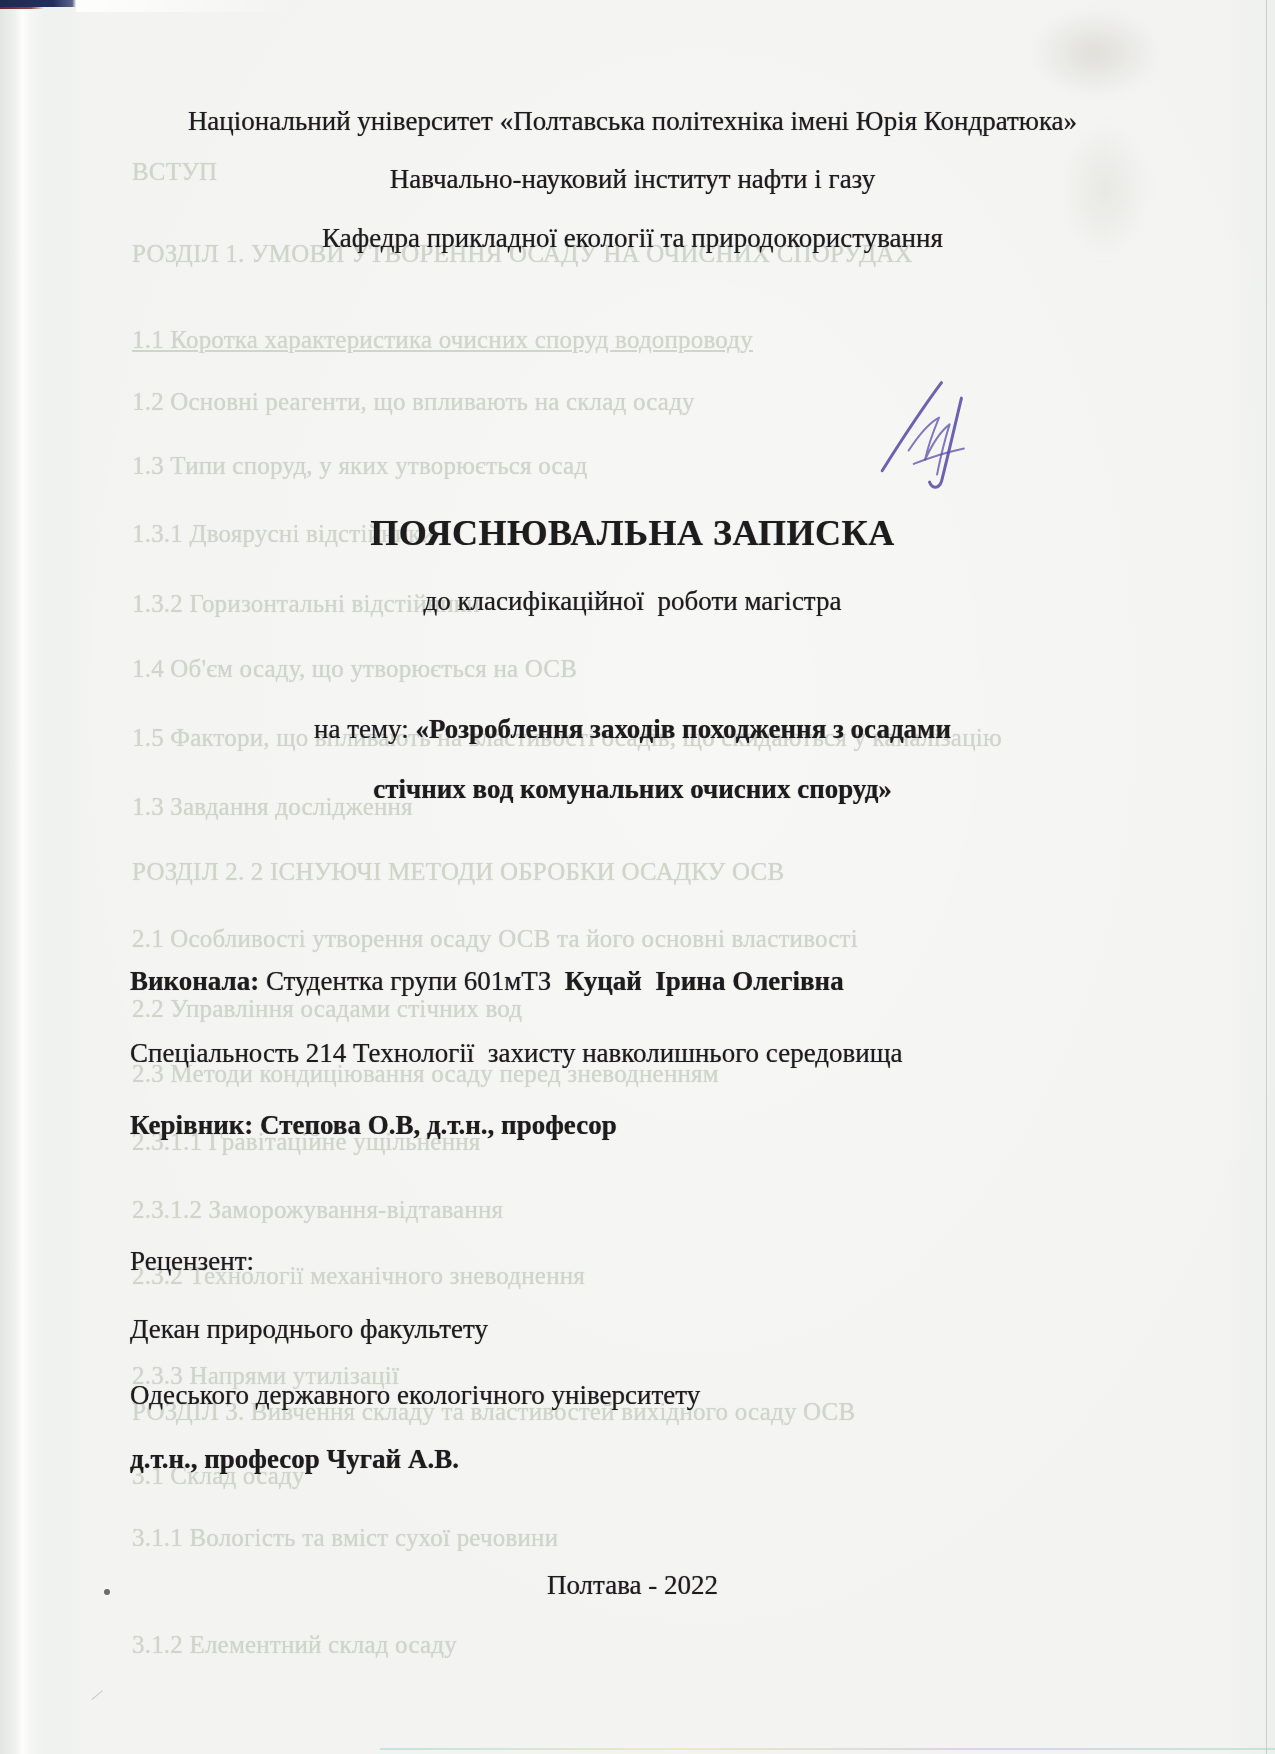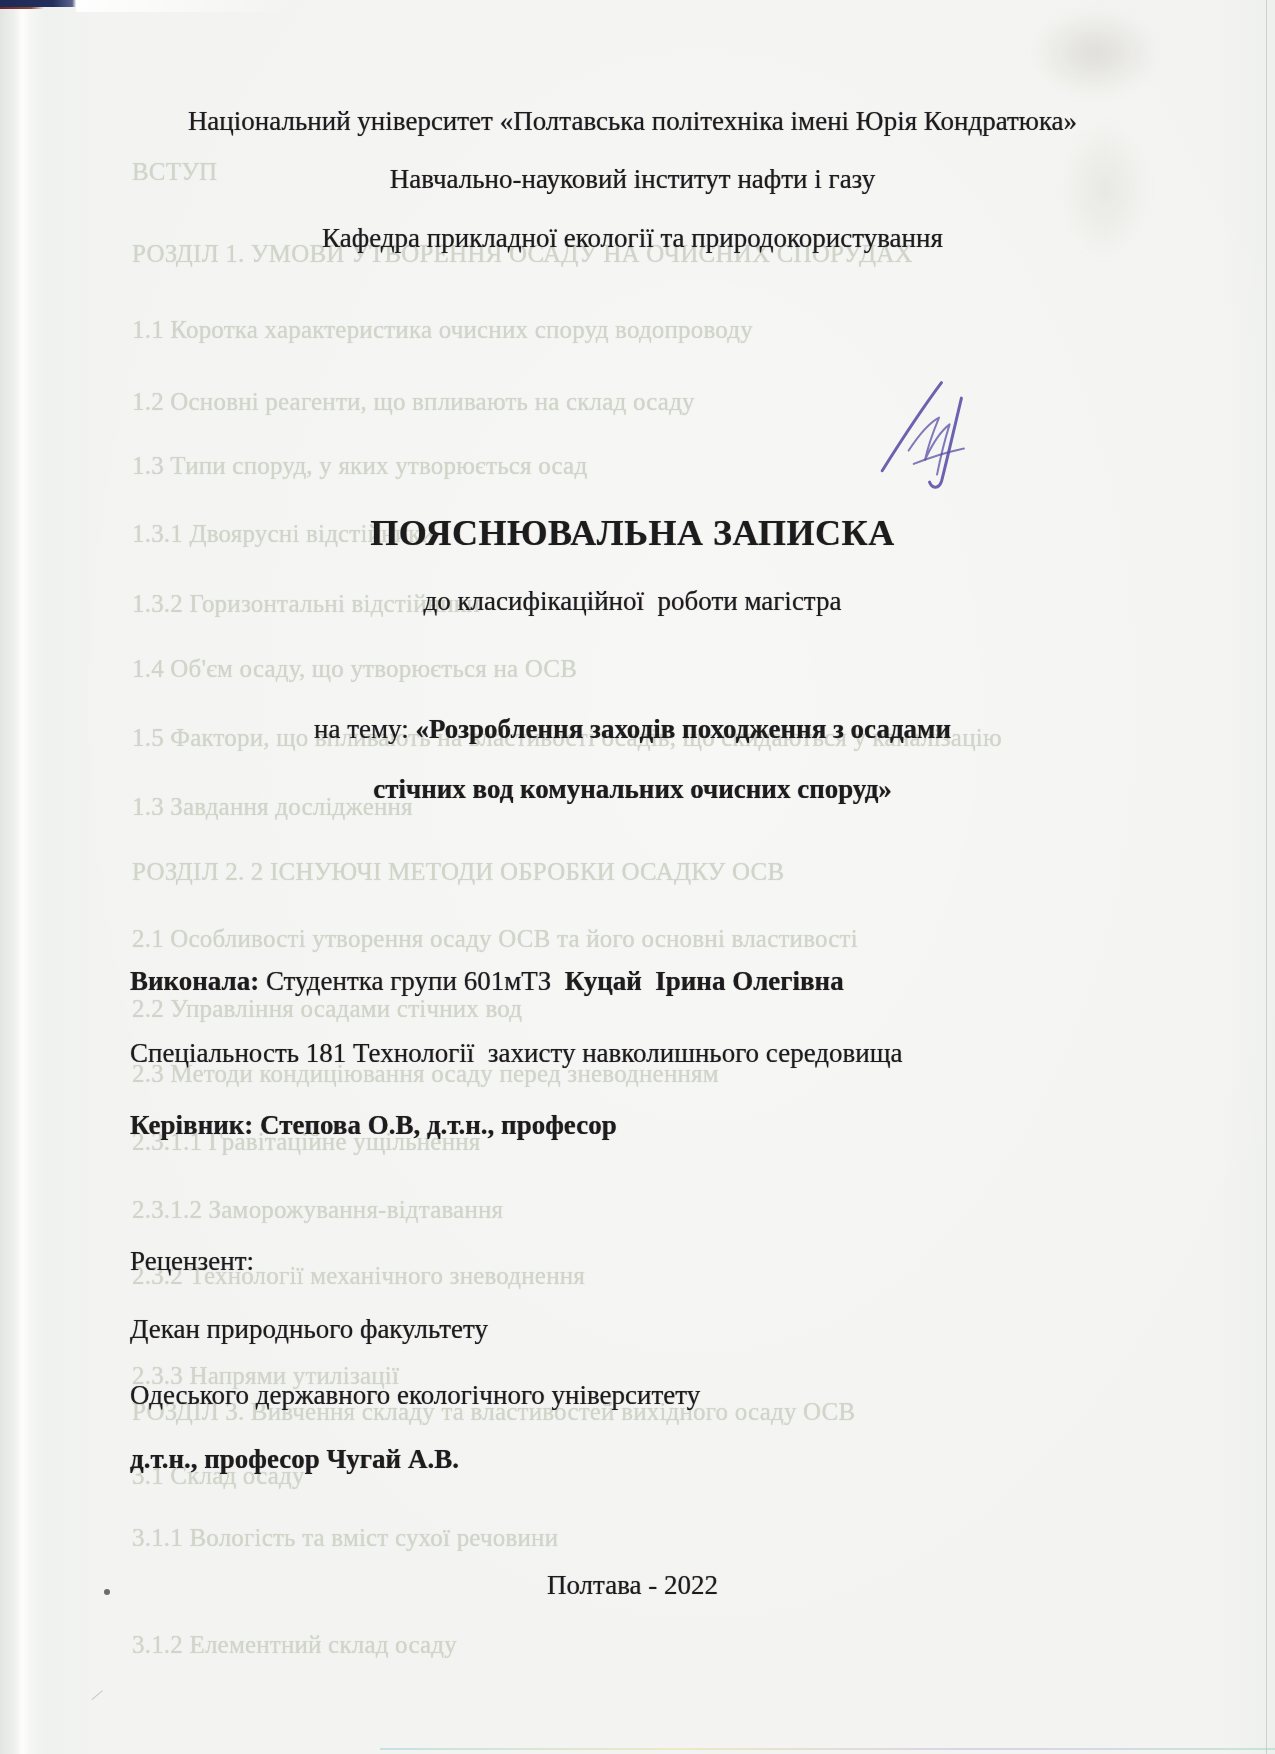"1.1 Коротка характеристика очисних" div.bleed-line { text-decoration: none -> underline; top: 316px -> 326px }
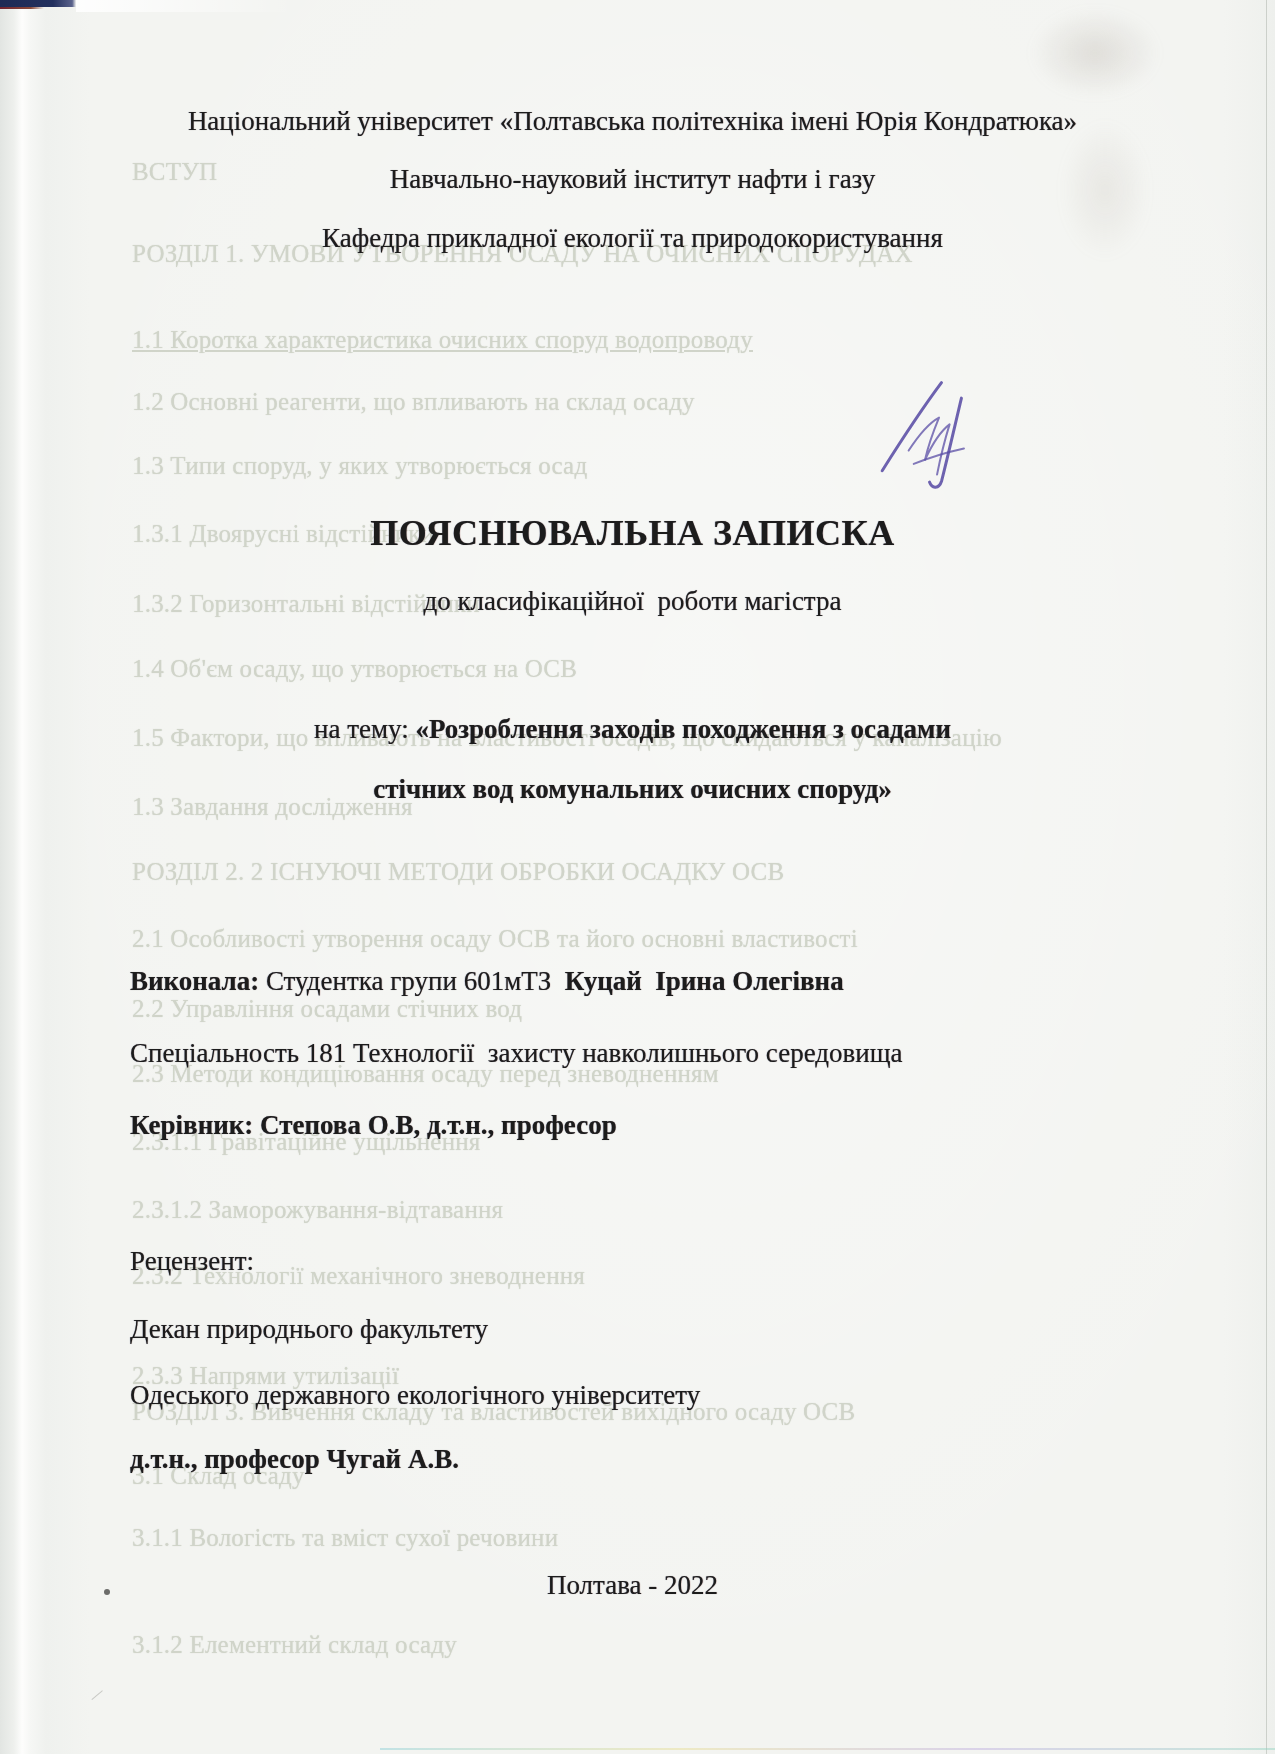"Спеціальность 181 Технології захисту" div.line { text: 181 -> 214 }
